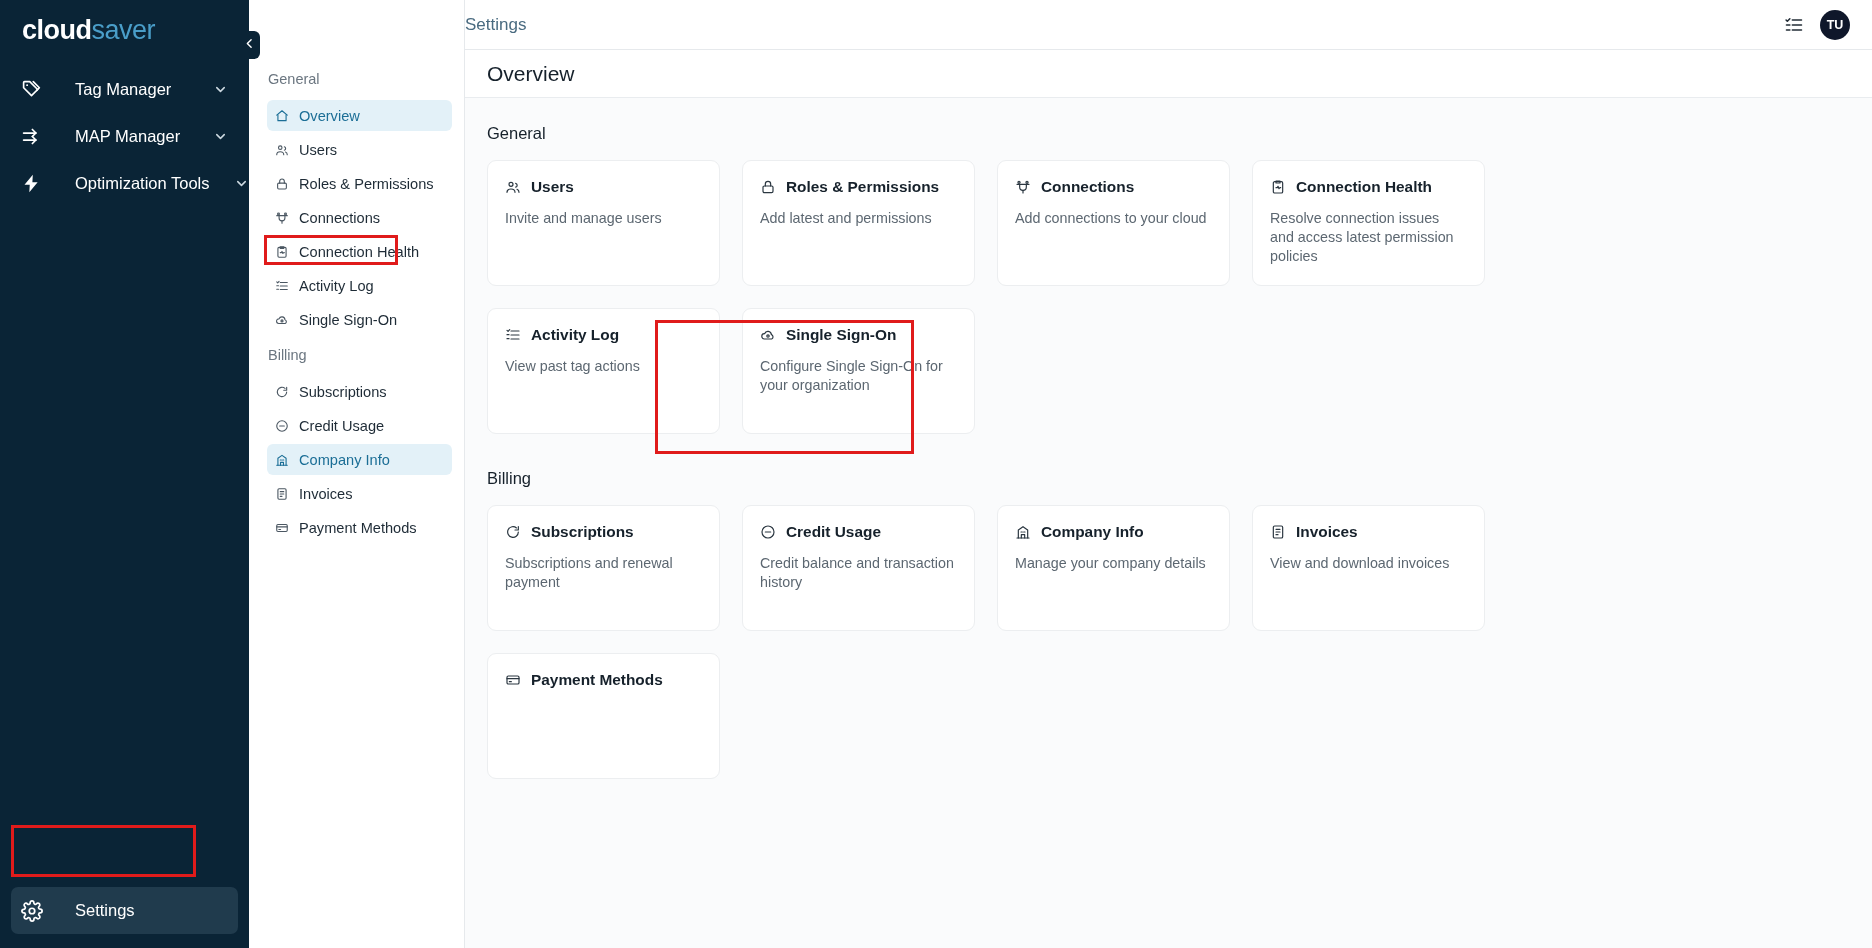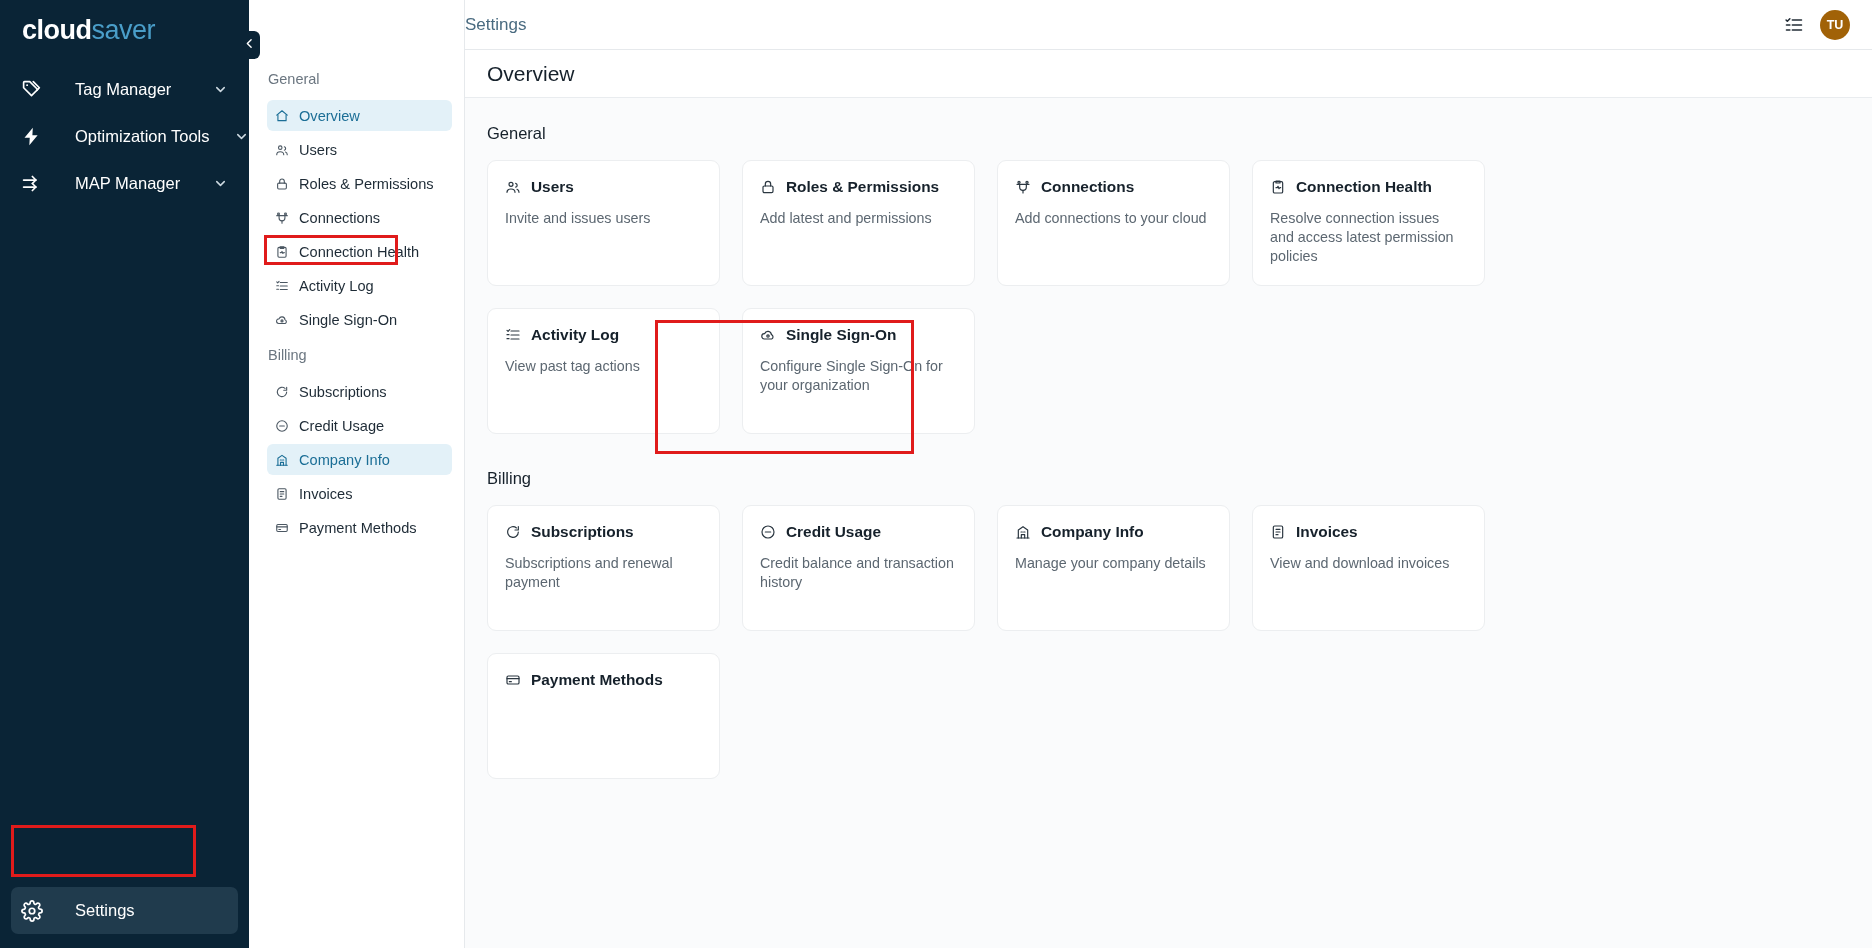"TU" .avatar { background: #a16207 -> #0f172a }
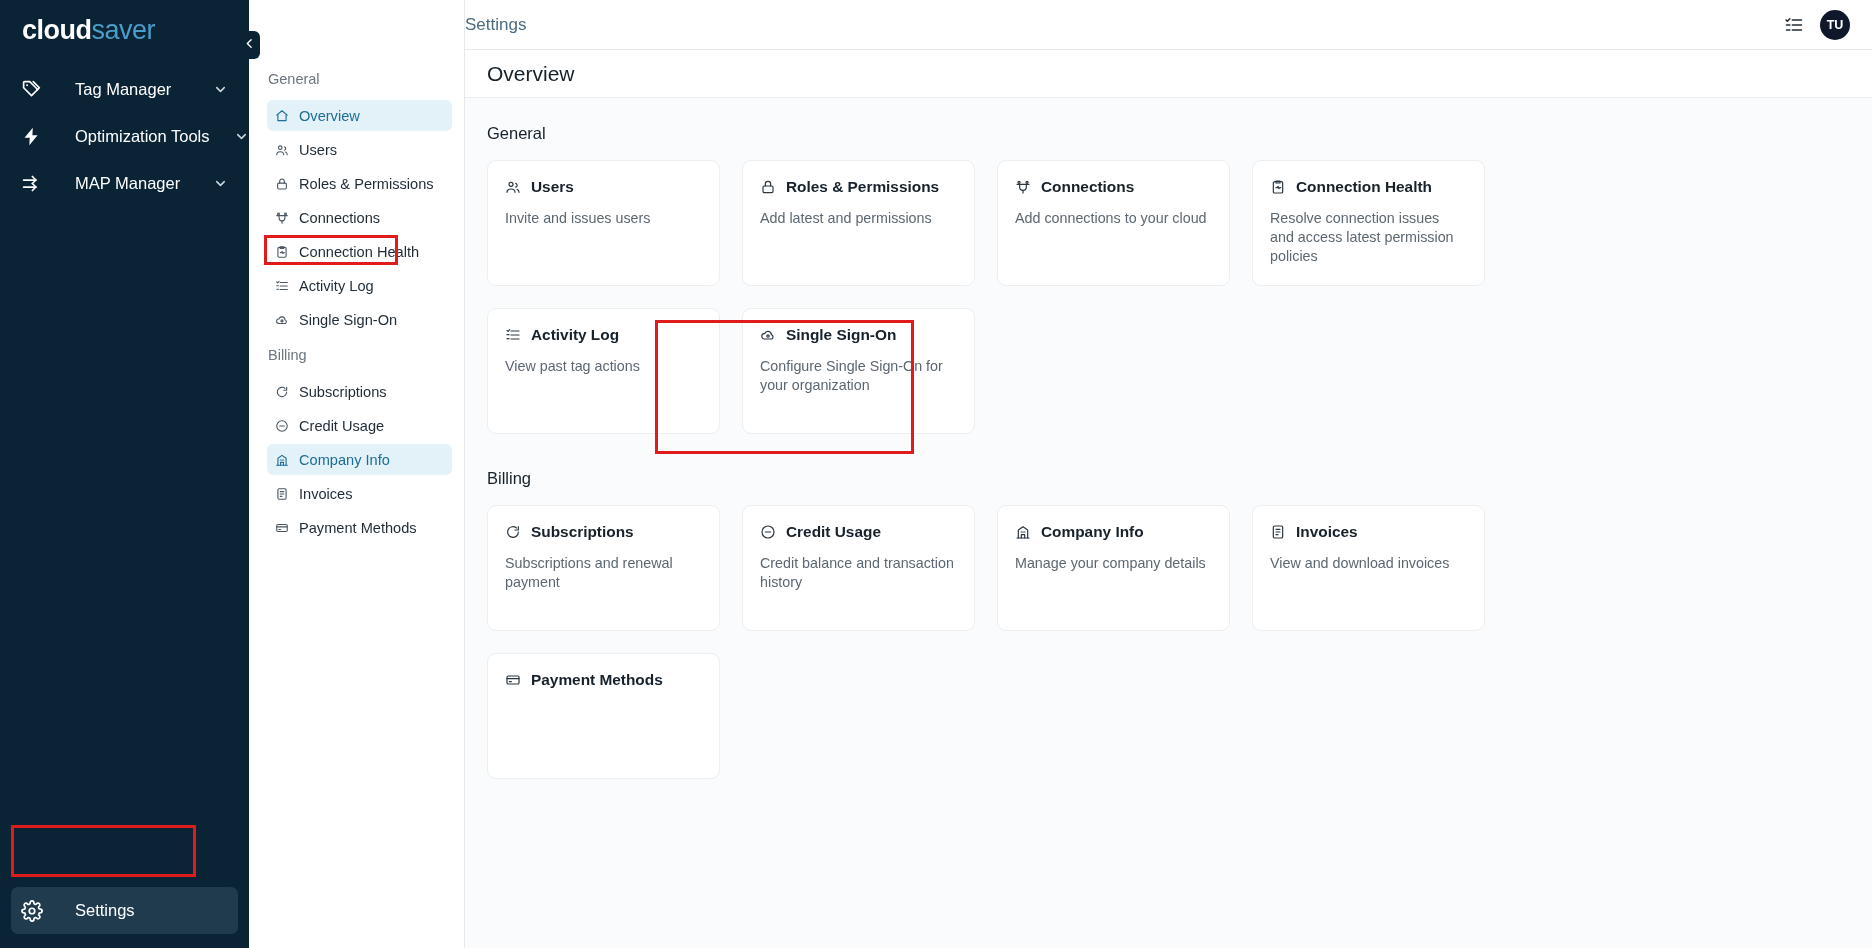"Optimization Tools" div.nav-item { order: before "MAP Manager" -> after "MAP Manager" }
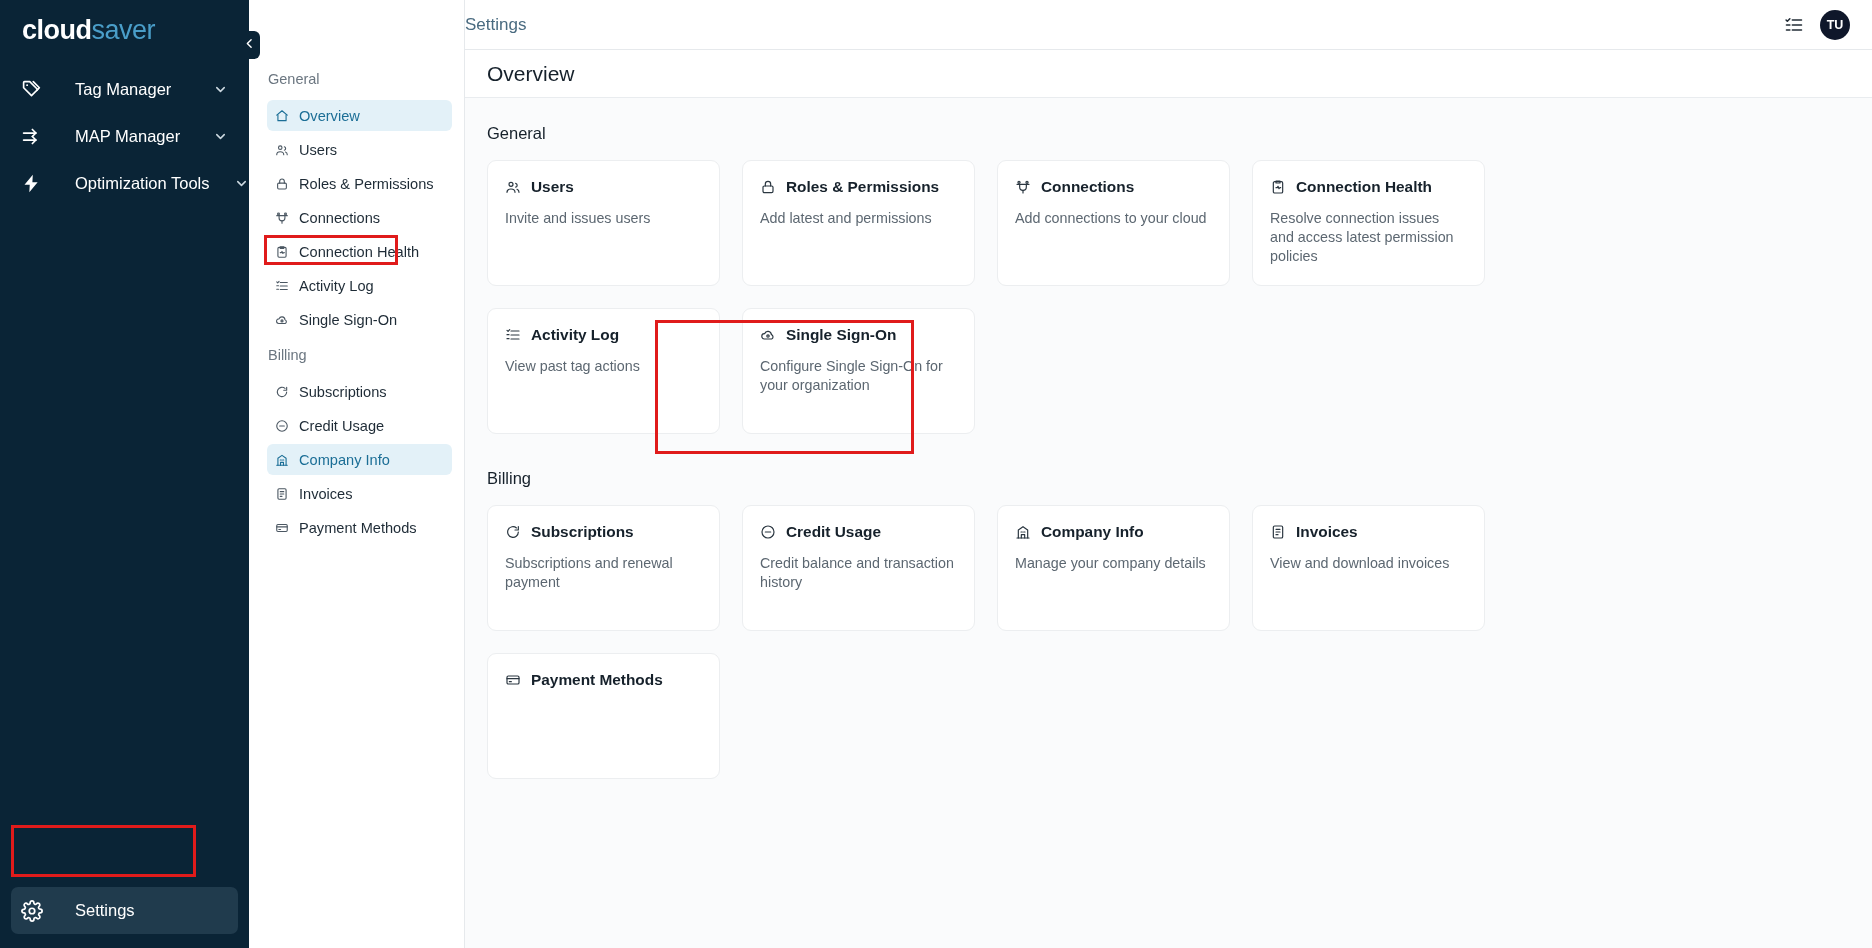"Invite and issues users" div.card-desc { text: issues -> manage }
